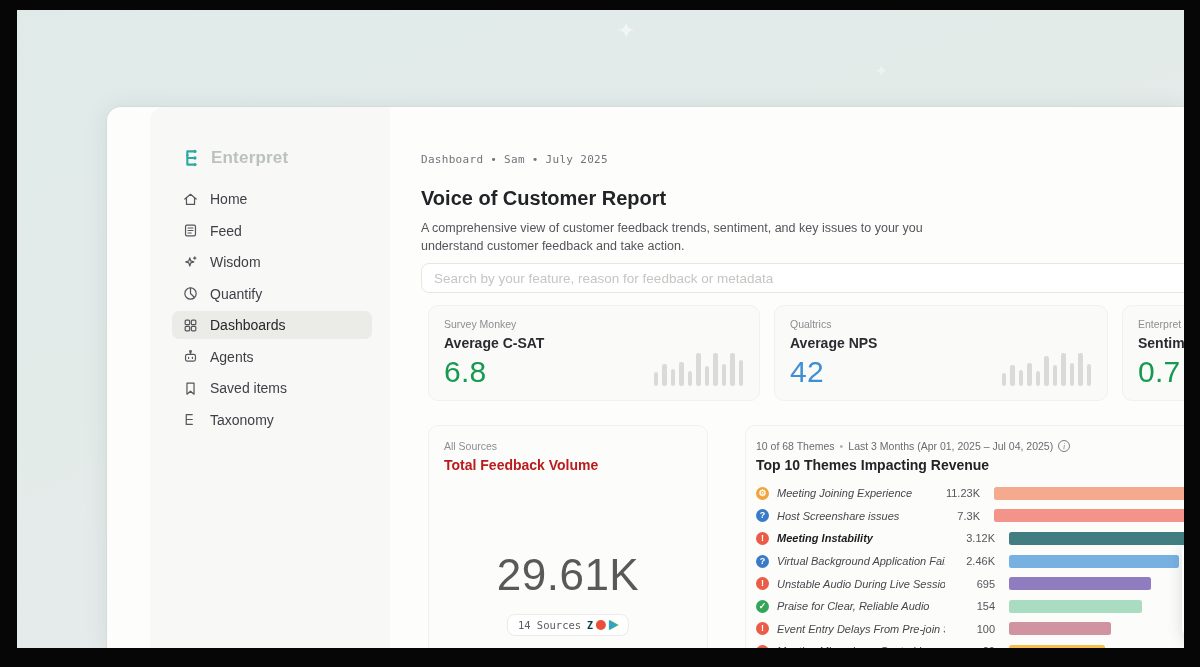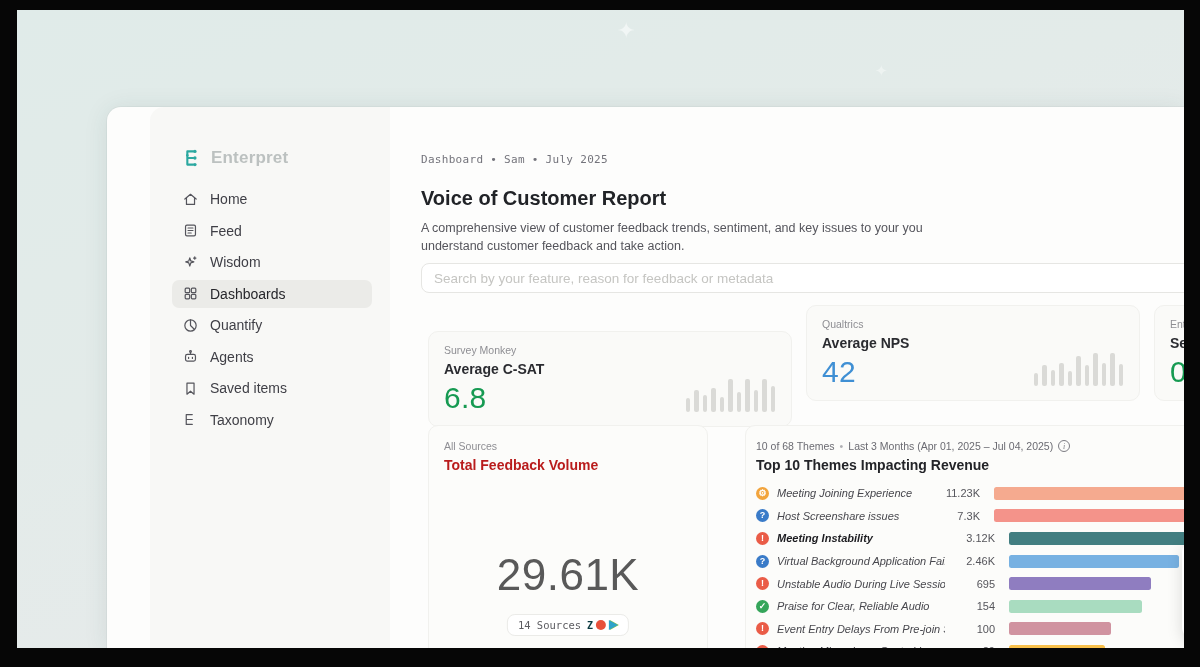"Dashboards" div.nav-item { order: before "Quantify" -> after "Quantify" }
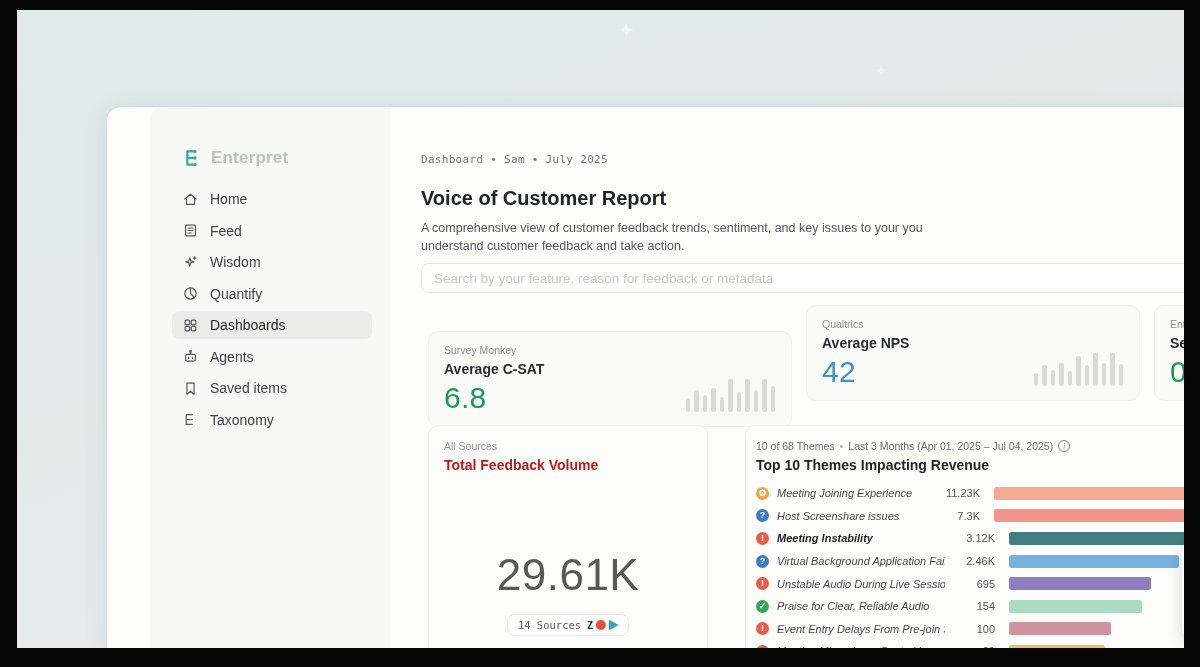"Survey Monkey" .metric-card.c0 { margin-top: 26px -> none; width: 364px -> 332px }
